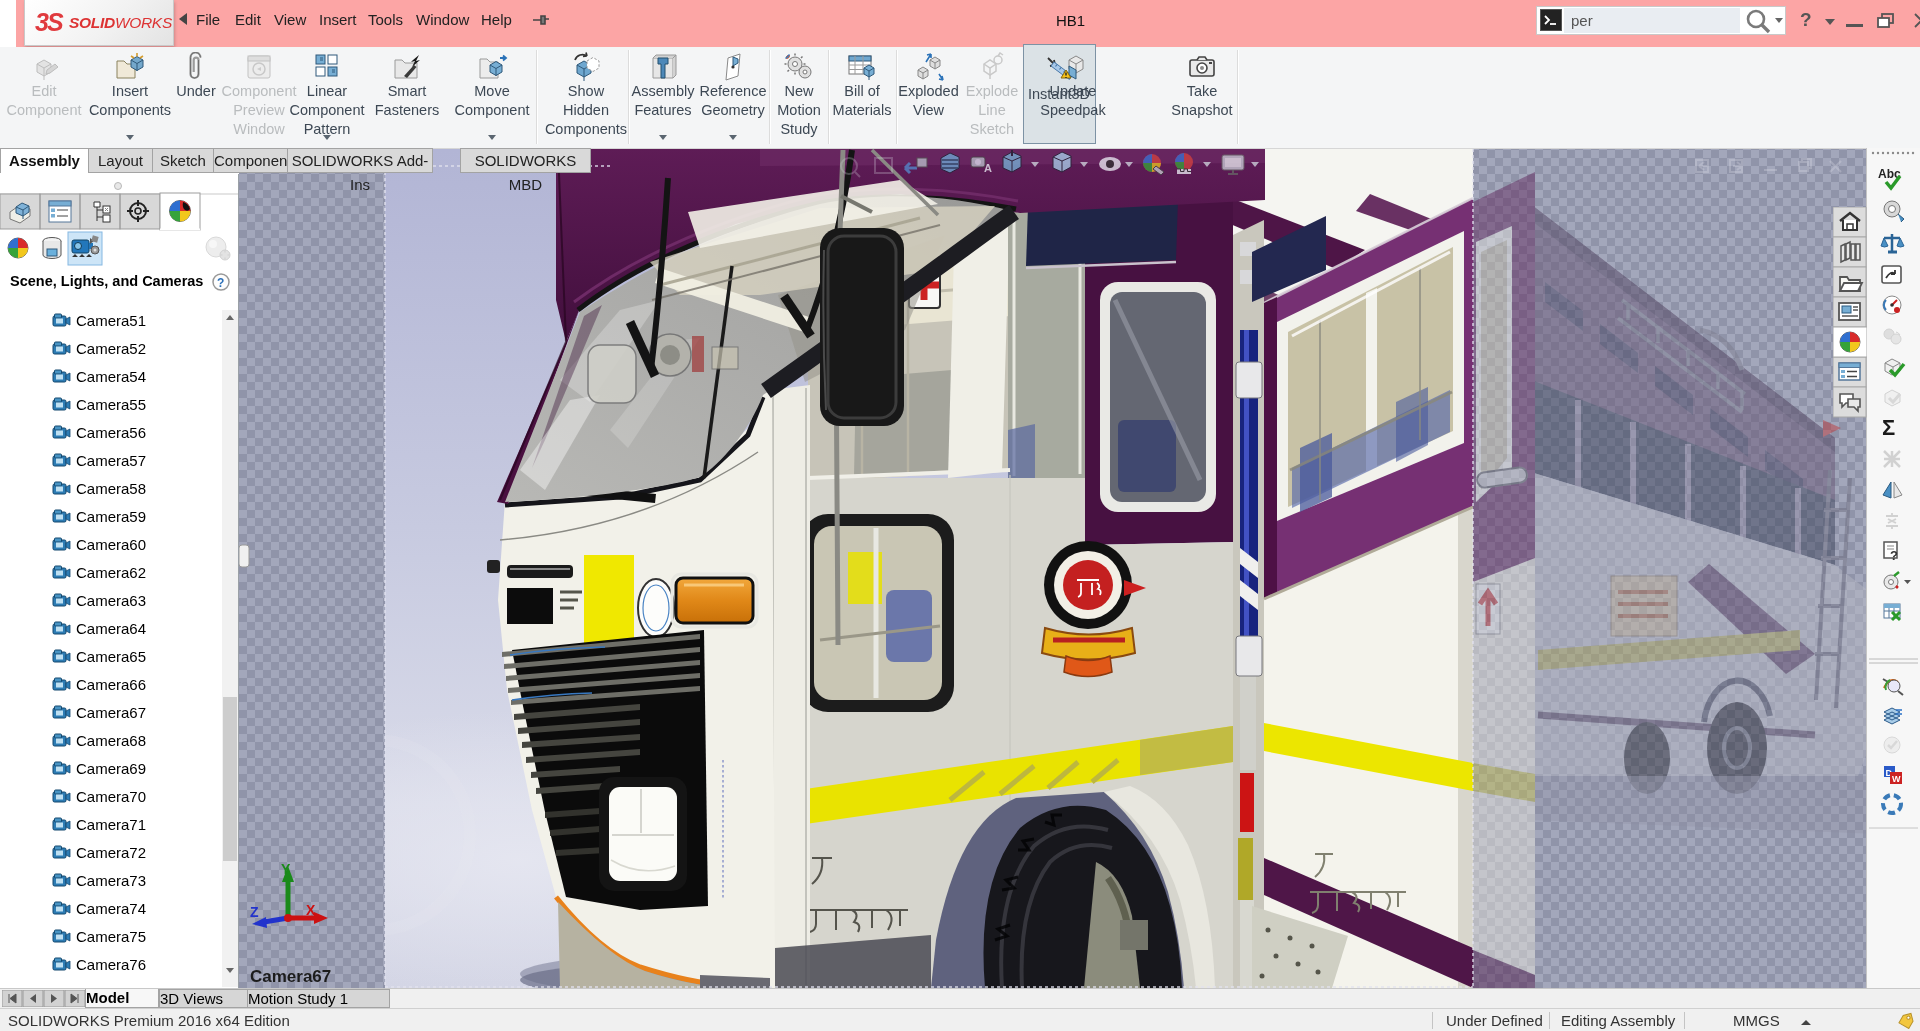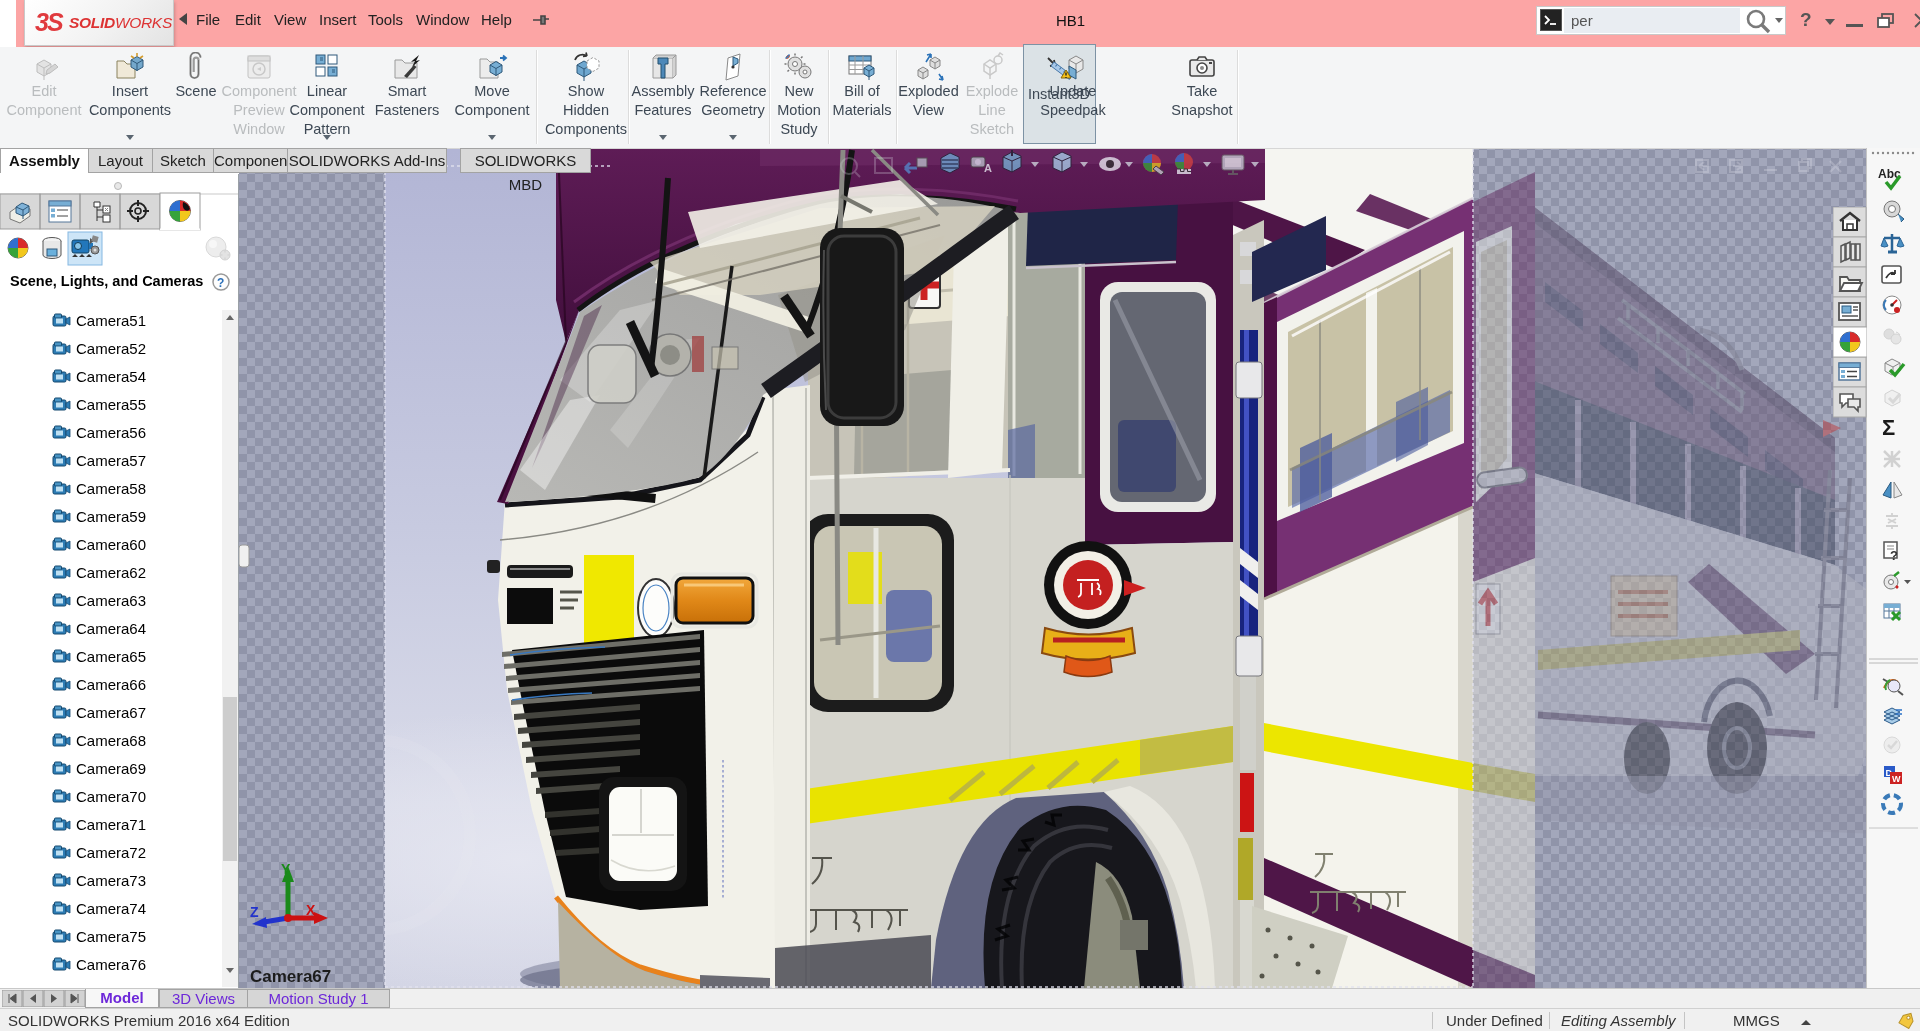"Scene" div.rlab { text: Scene -> Under }
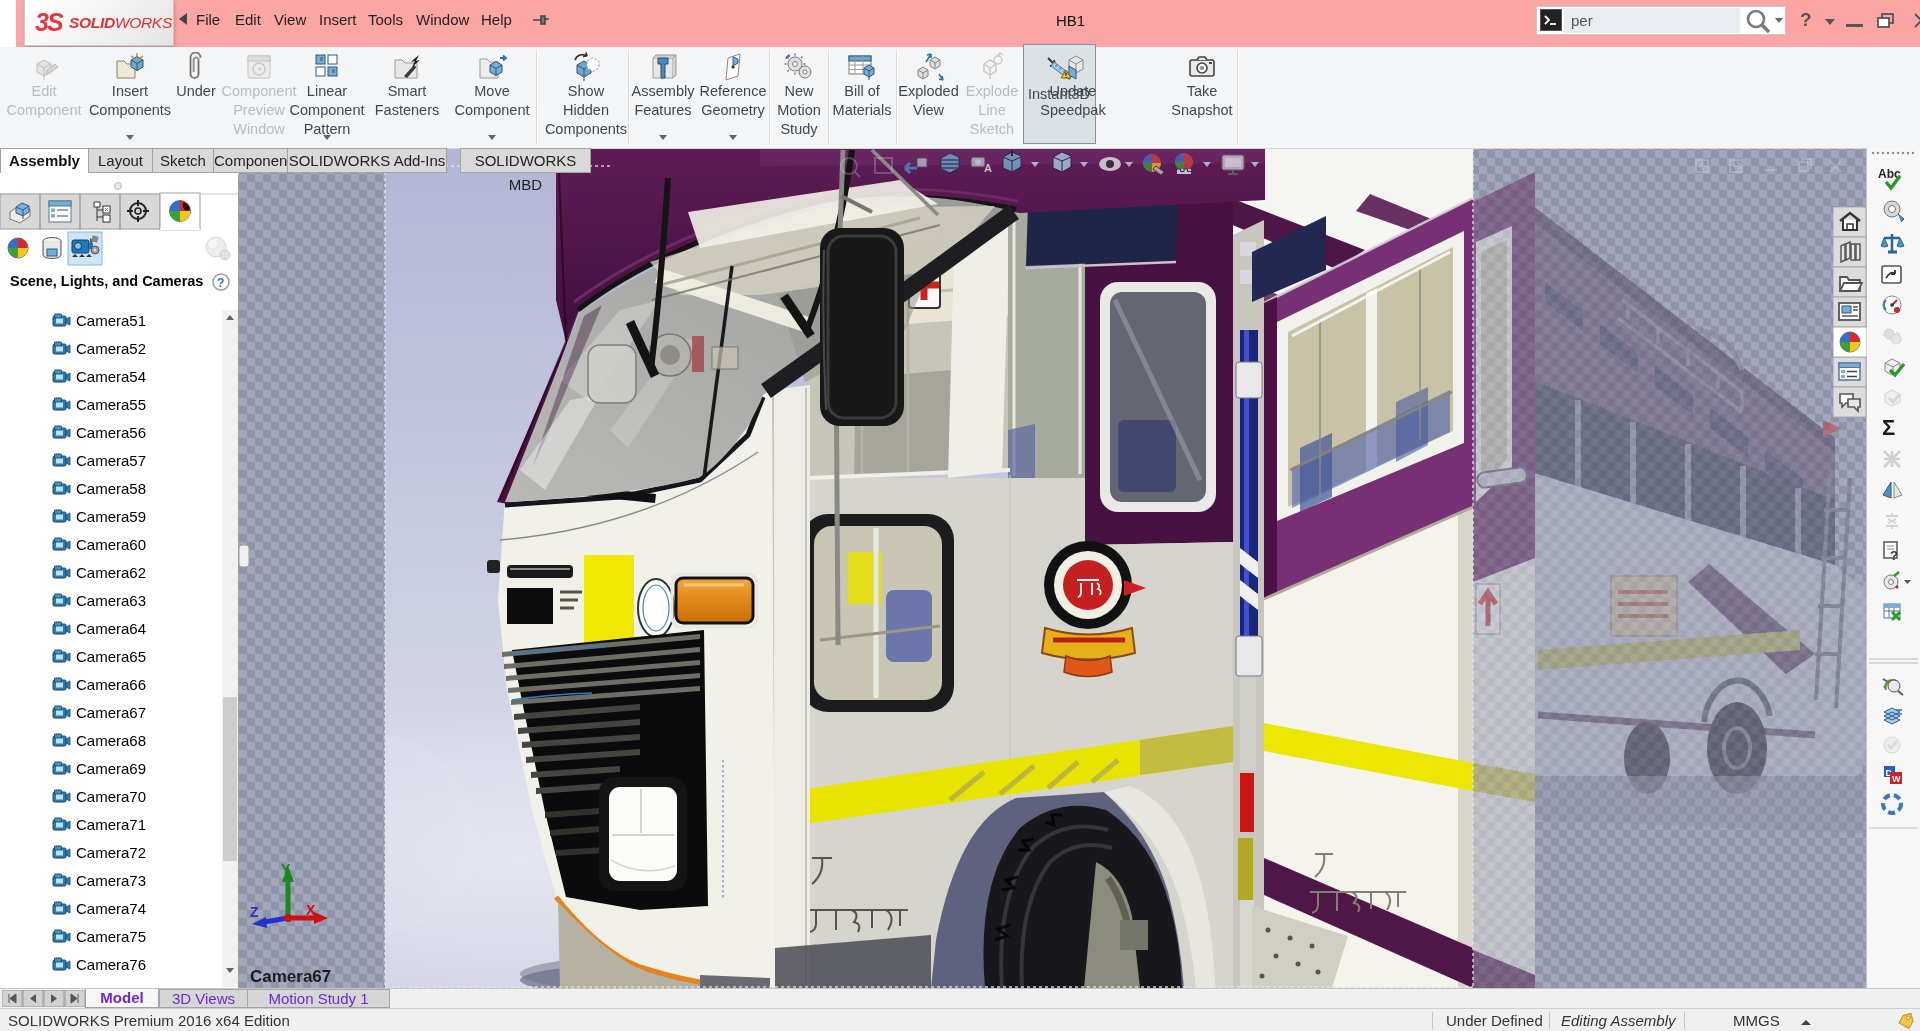"SOLIDWORKS Add-Ins" div.ttab { width: 160px -> 146px }
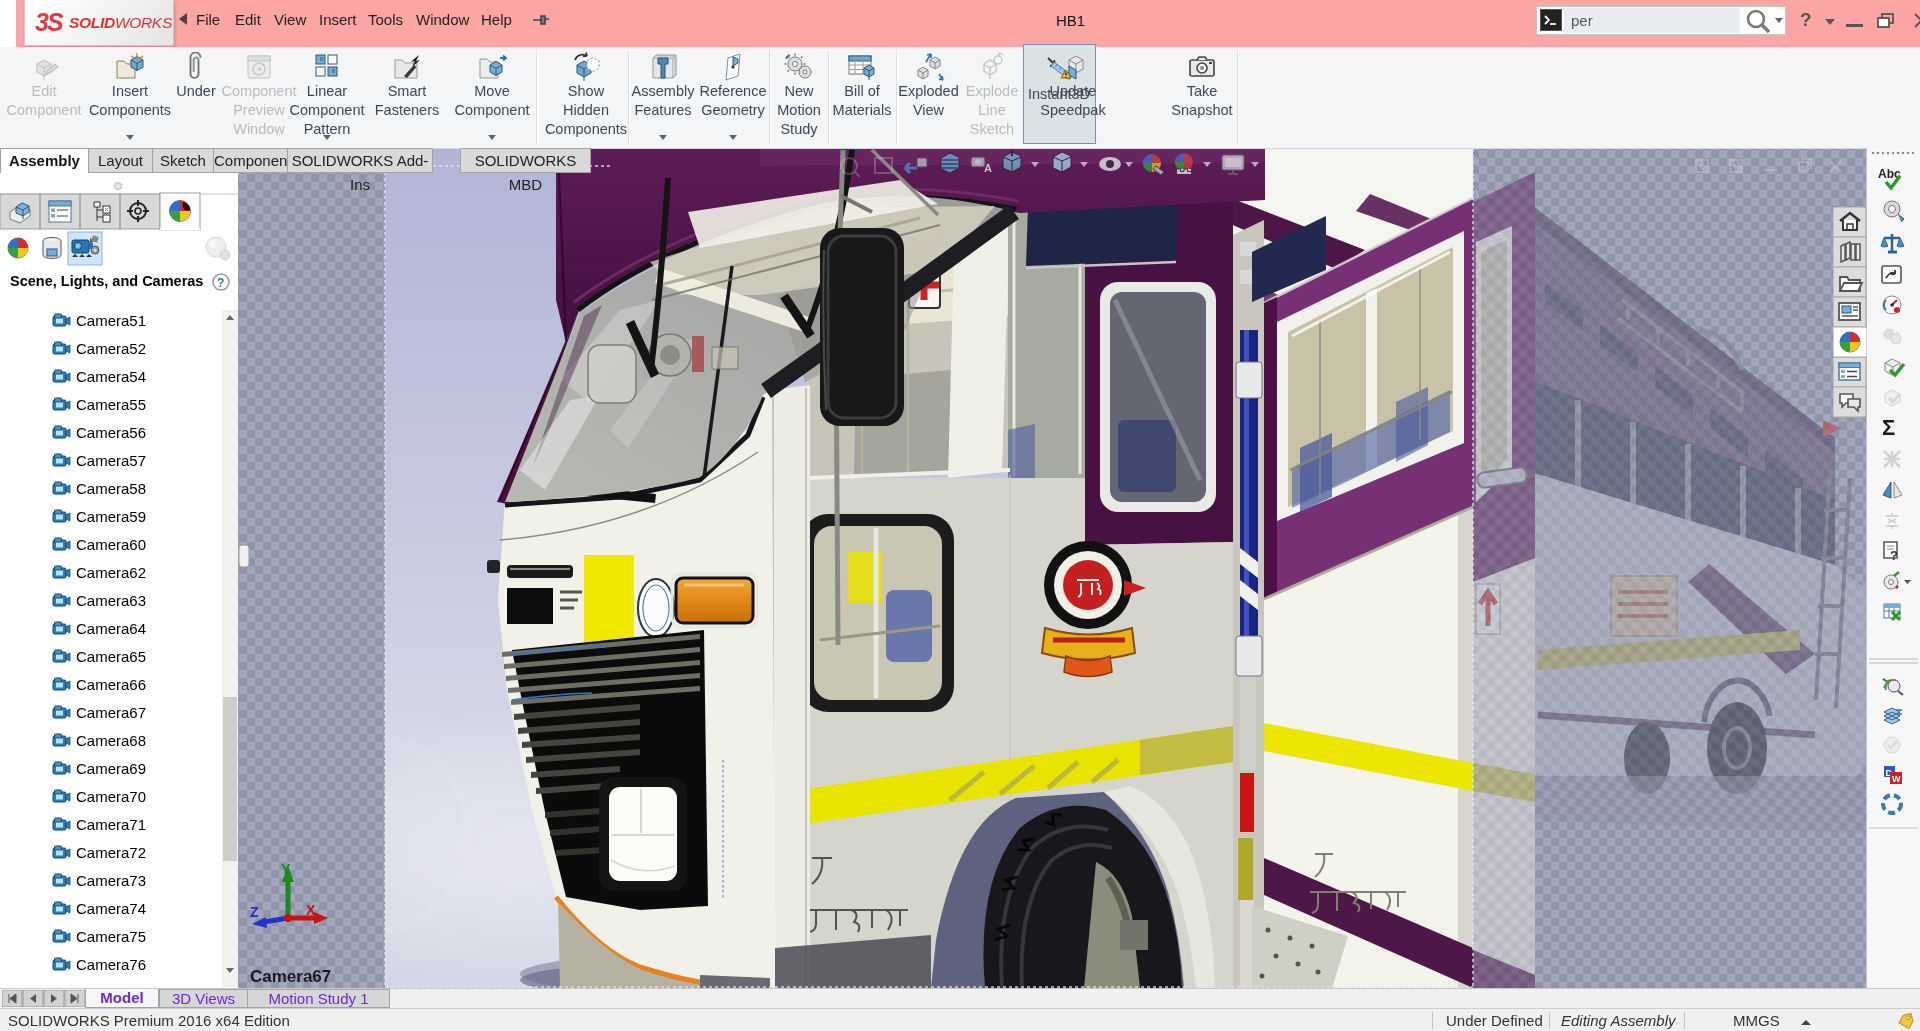"Model" .btab { color: #6d28d9 -> #000000; text-align: center -> none }
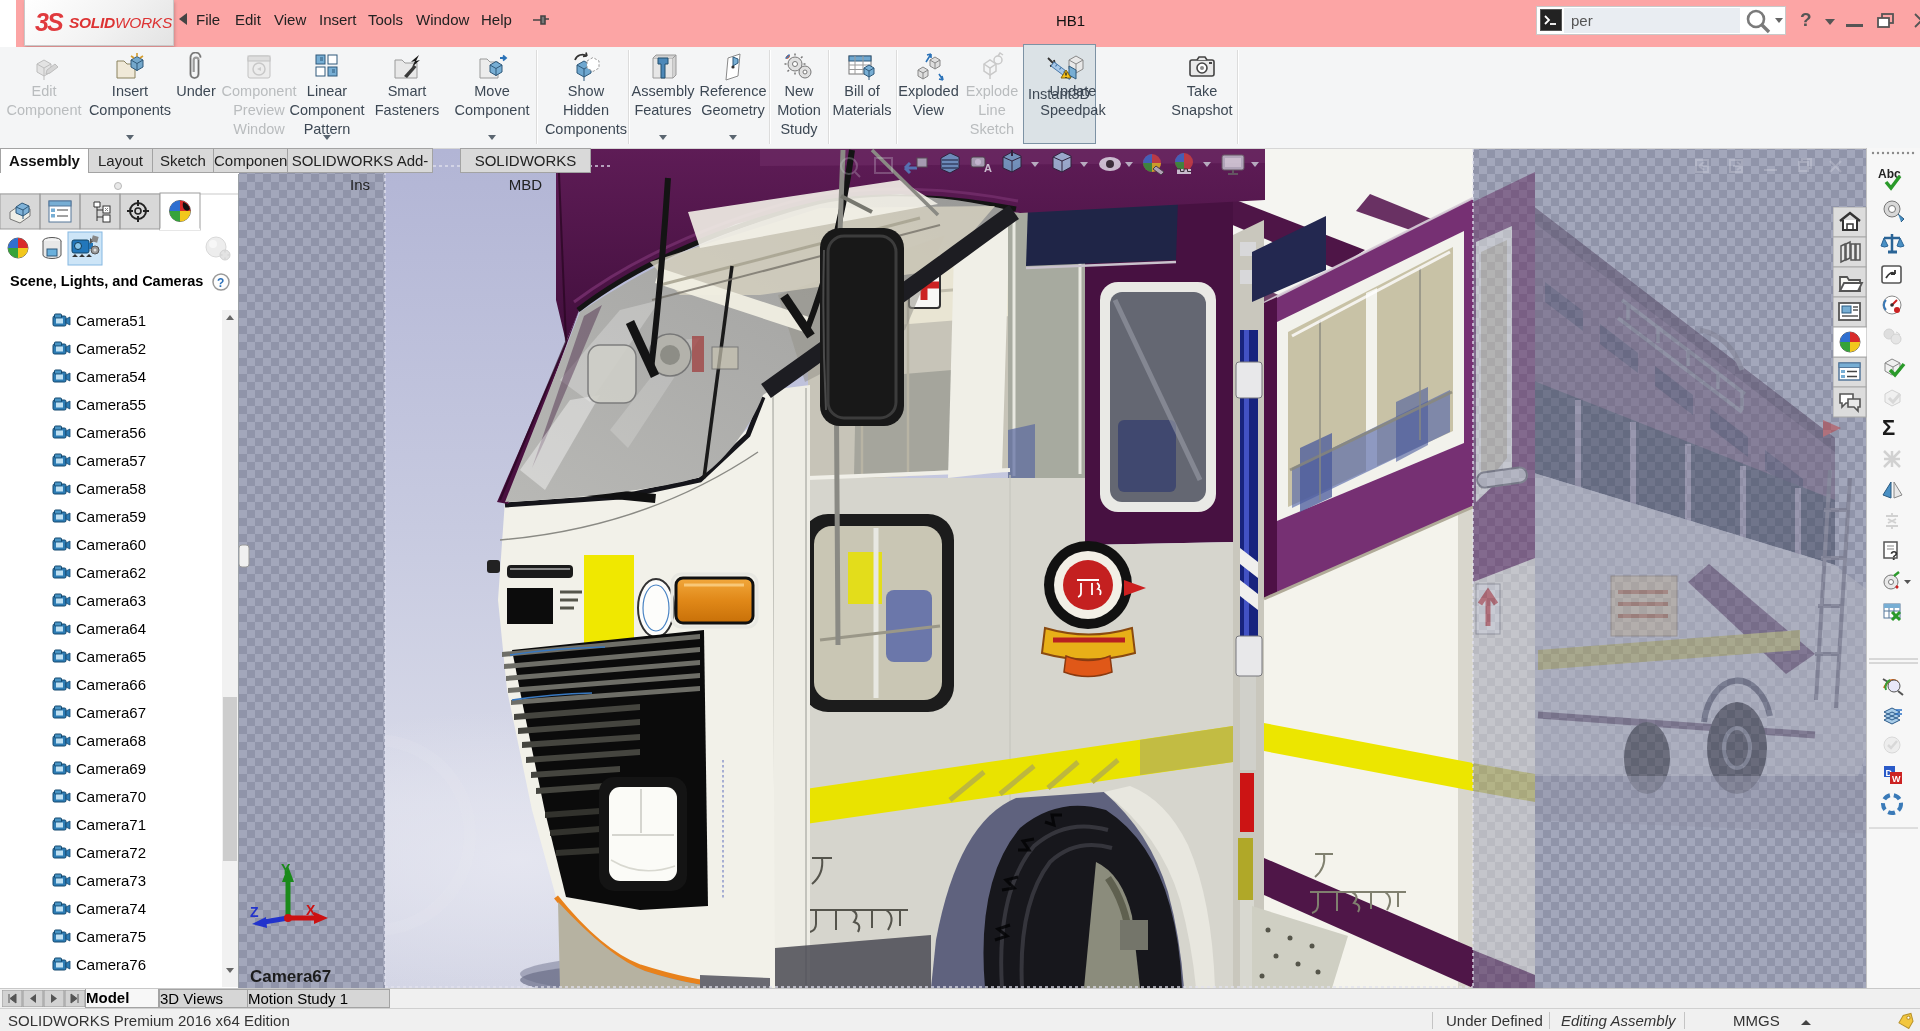"Editing Assembly" div.abs { font-style: italic -> none }
